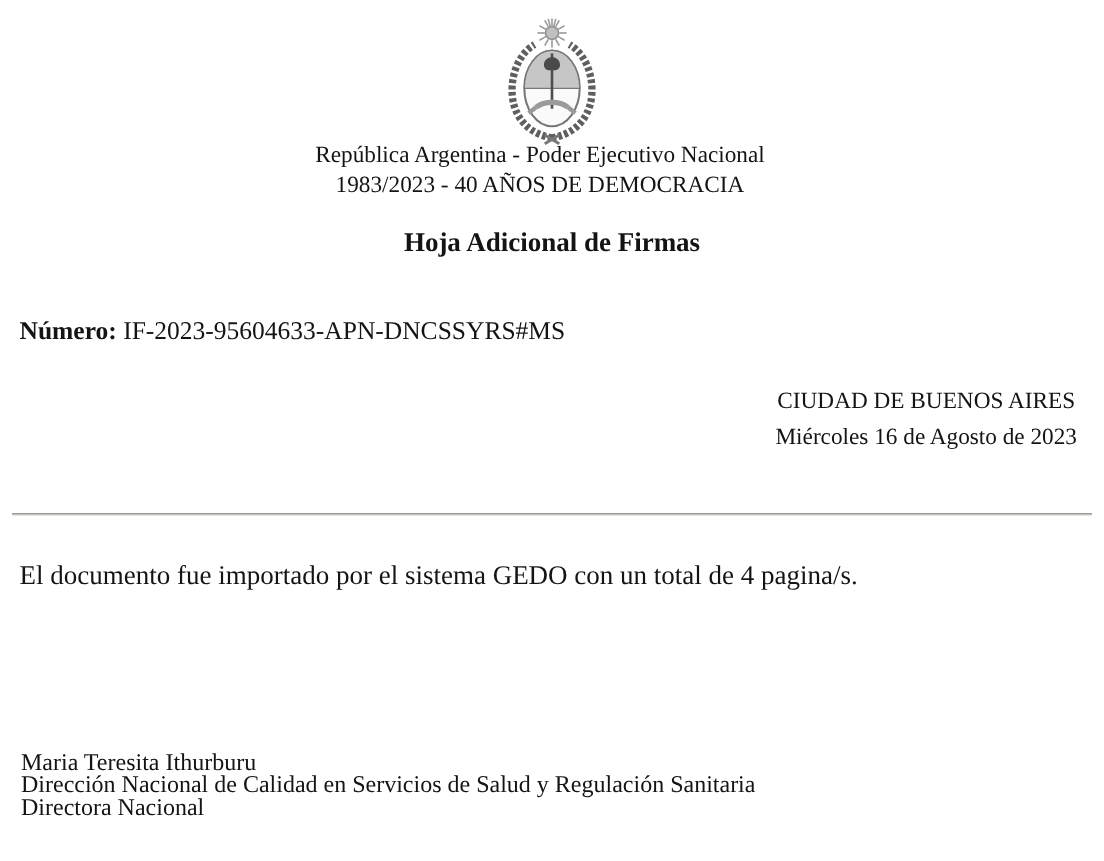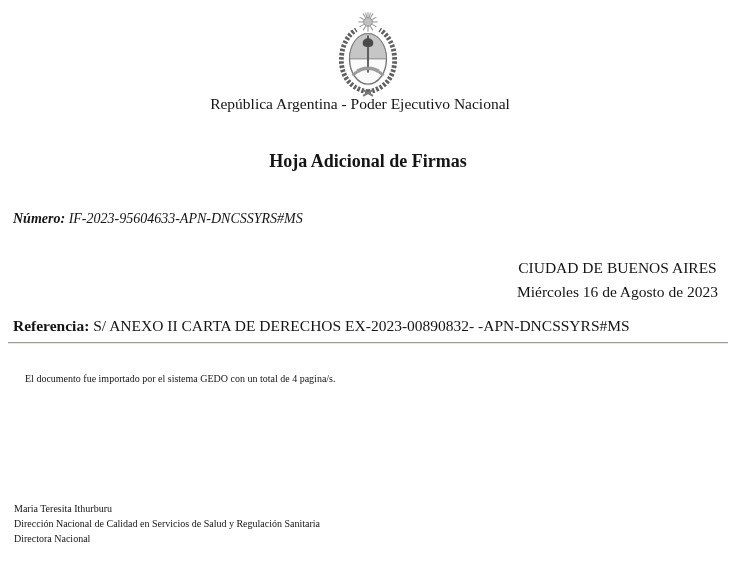"1983/2023 - 40 AÑOS DE" div { html: none -> <div>1983/2023 - 40 AÑOS DE DEMOCRACIA</div> }
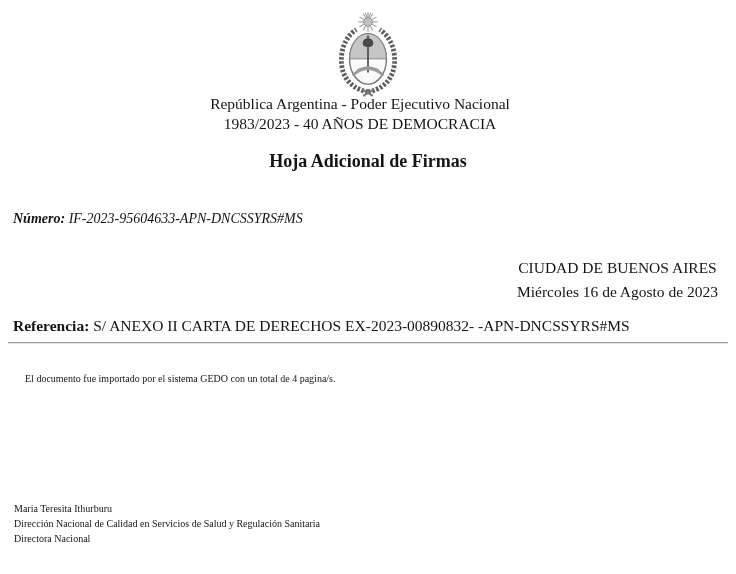"Número: IF-2023-95604633-APN-DNCSSYRS#MS" .numero { font-size: 14px -> 17px; font-style: italic -> none }
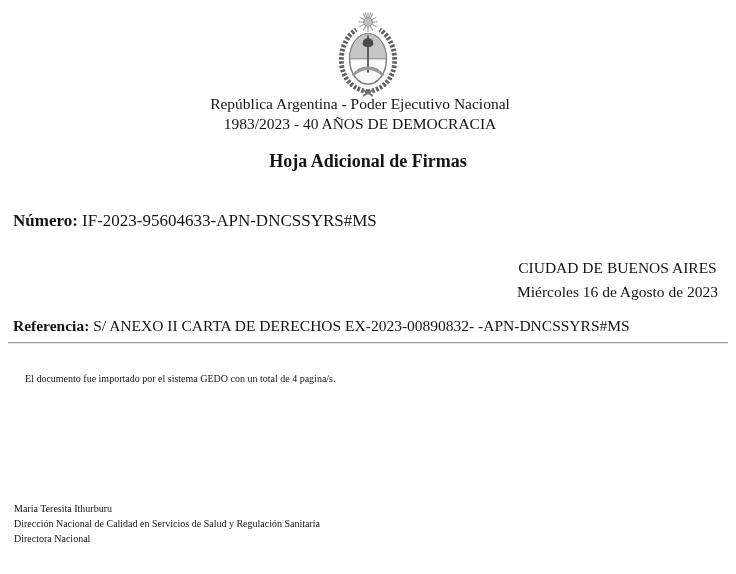"Referencia: S/ ANEXO II CARTA" div.referencia { html: <div> <span>Referencia:</span> <span>S/ ANEXO II CARTA DE DERECHOS EX-2023-00890832- -APN-DNCSSYRS#MS</span> </div> -> none }
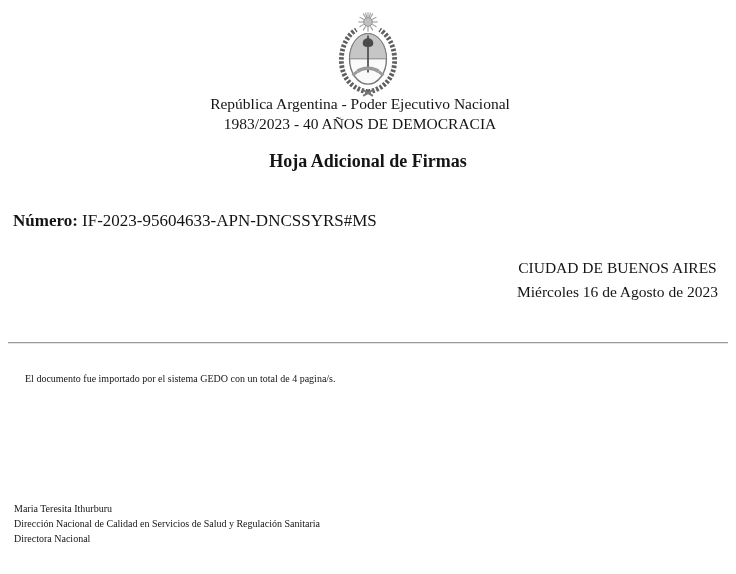"El documento fue importado por" .bodytext { font-size: 10px -> 18px; margin-left: 12px -> none }
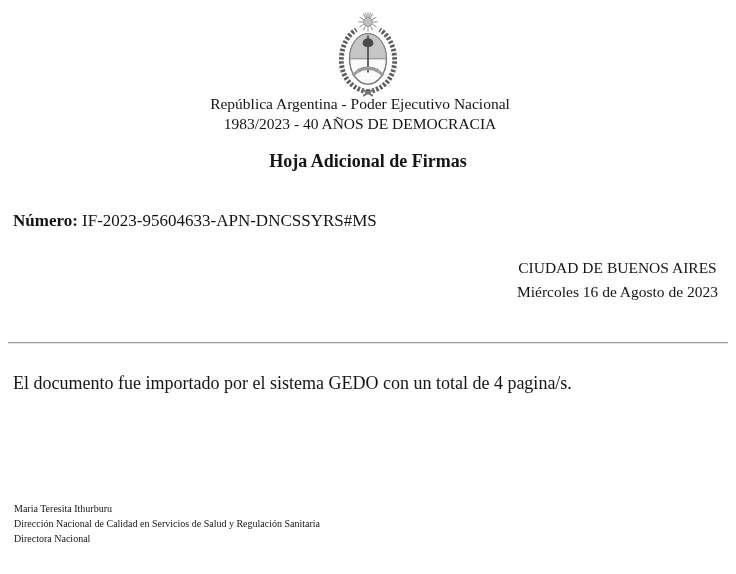"Maria Teresita Ithurburu" .signature { font-size: 10px -> 16px }
